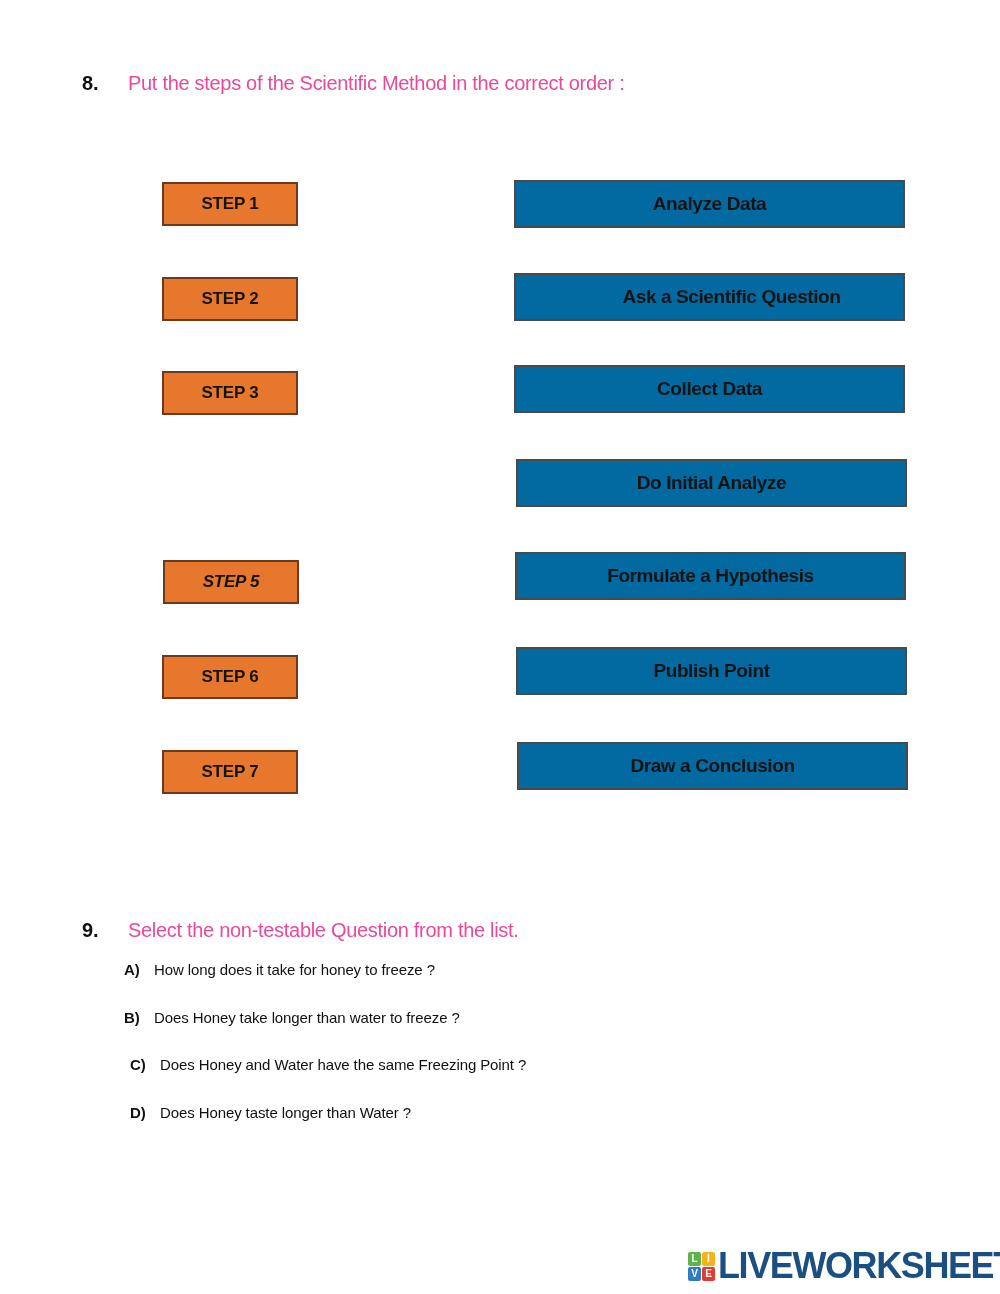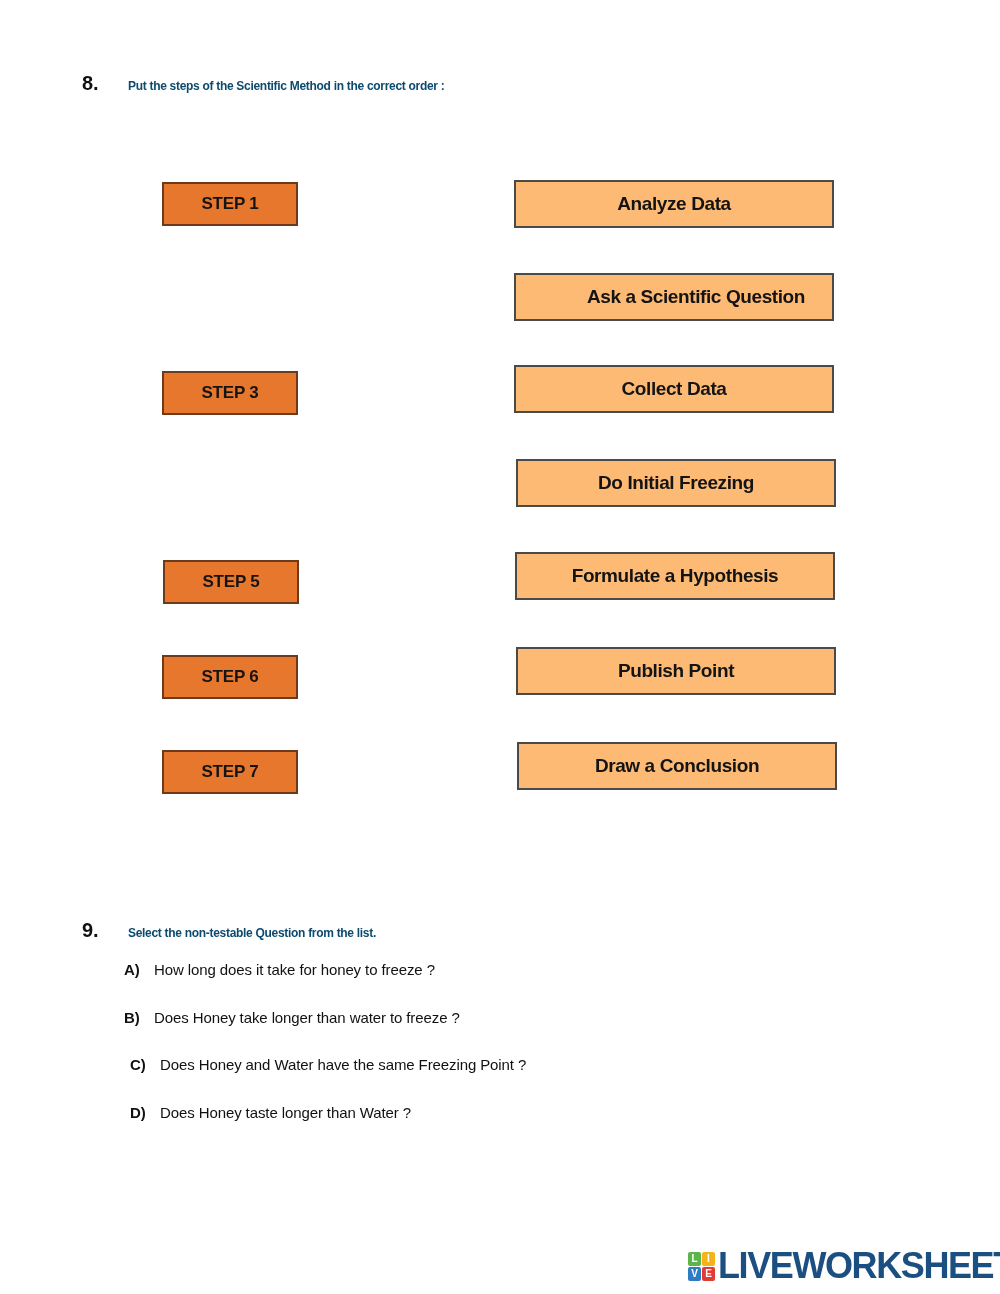"Put the steps of the" .q-title { color: #0c4a6e -> #ec4899; font-size: 12px -> 20px; font-weight: bold -> normal }
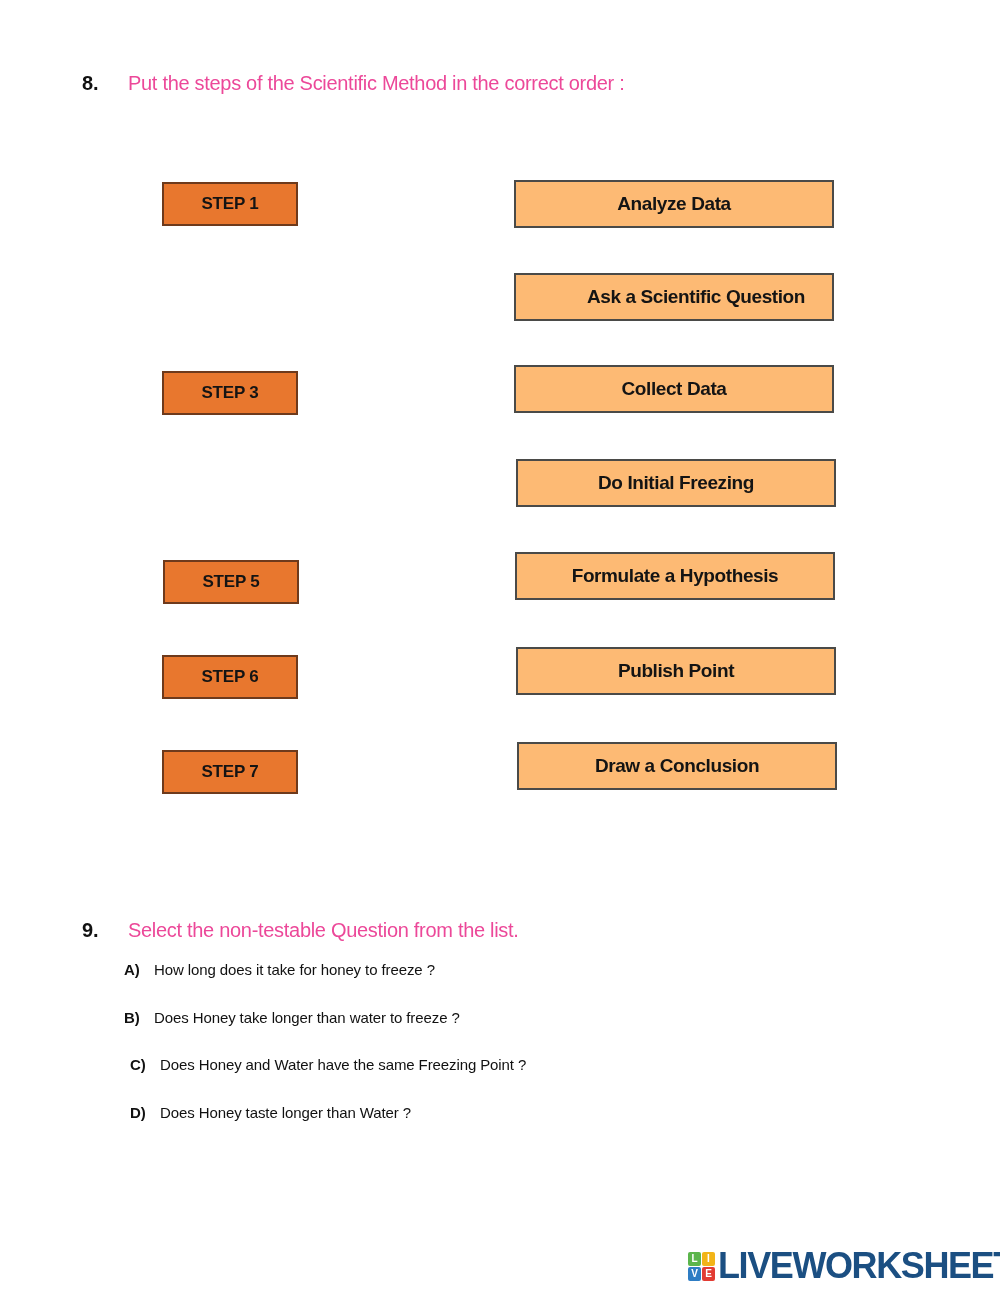"Analyze Data" .answer-box { background: #fdba74 -> #0369a1; width: 320px -> 391px }
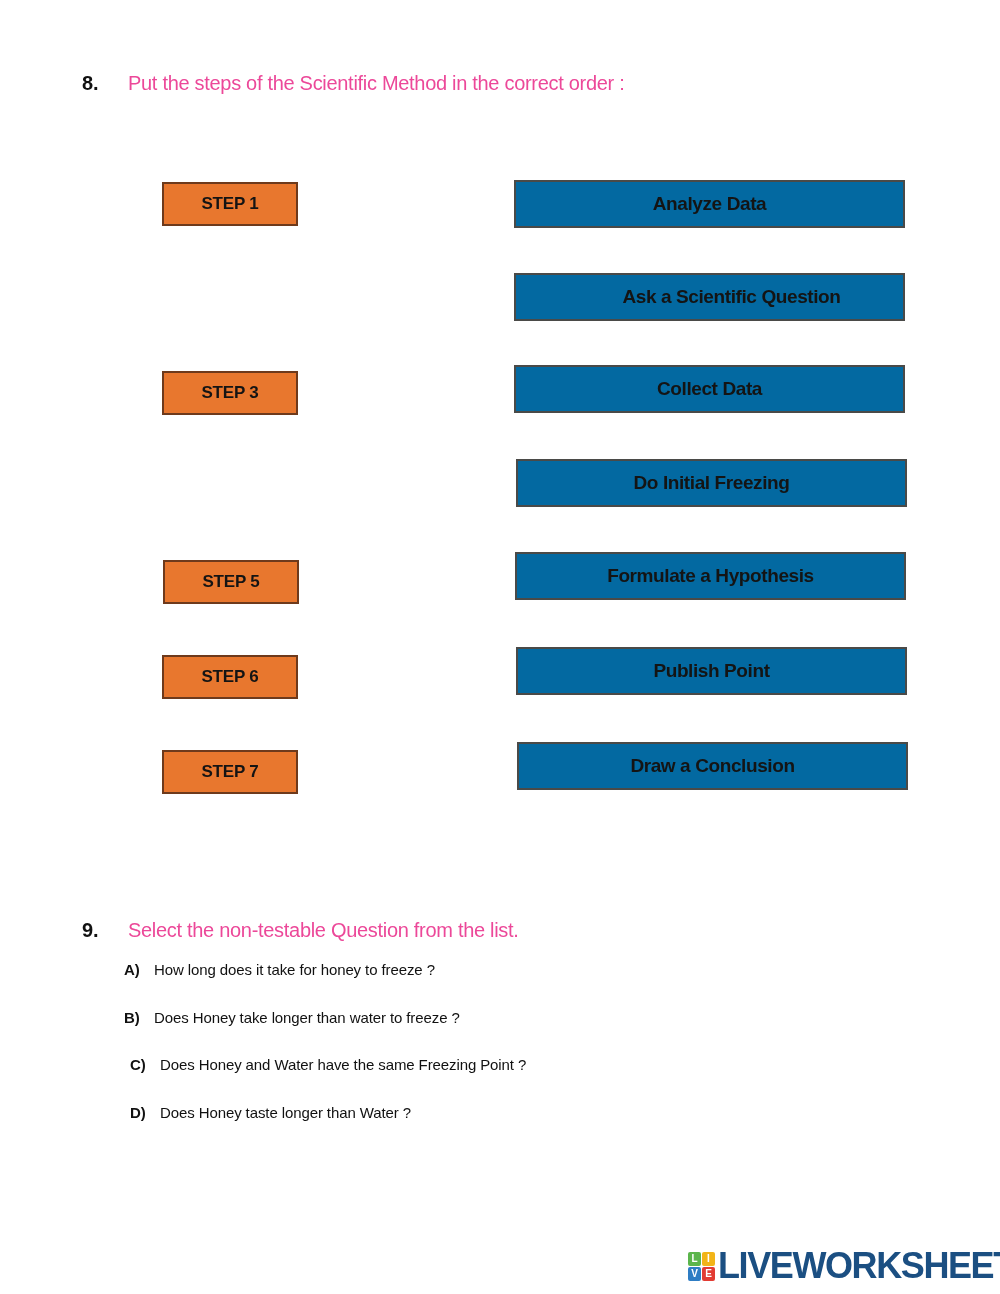"STEP 2" div.step-box { html: none -> <div>STEP 2</div> }
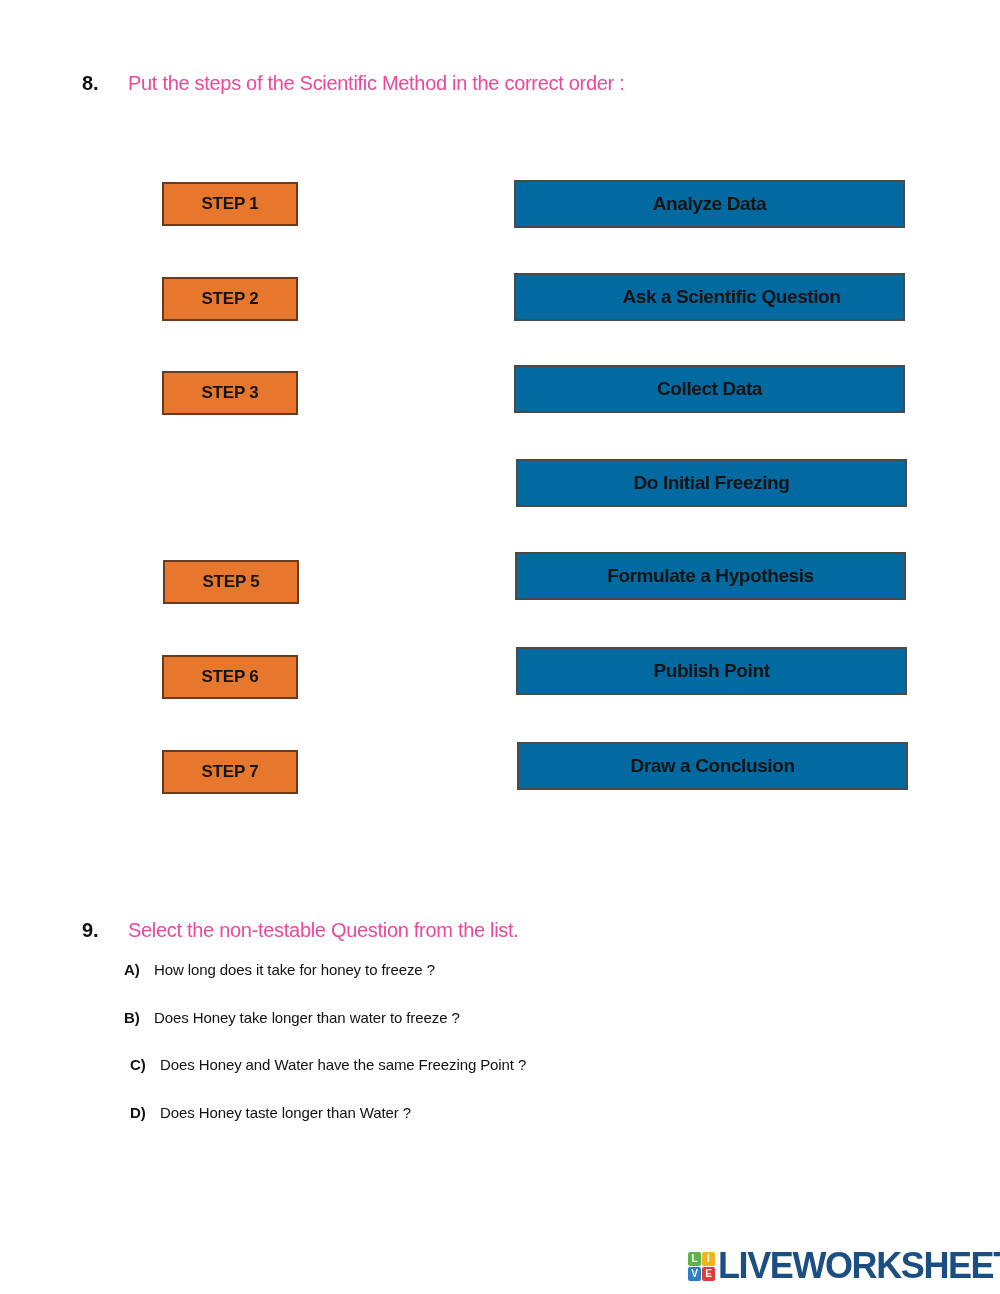"Do Initial Freezing" div.answer-box { text: Freezing -> Analyze }
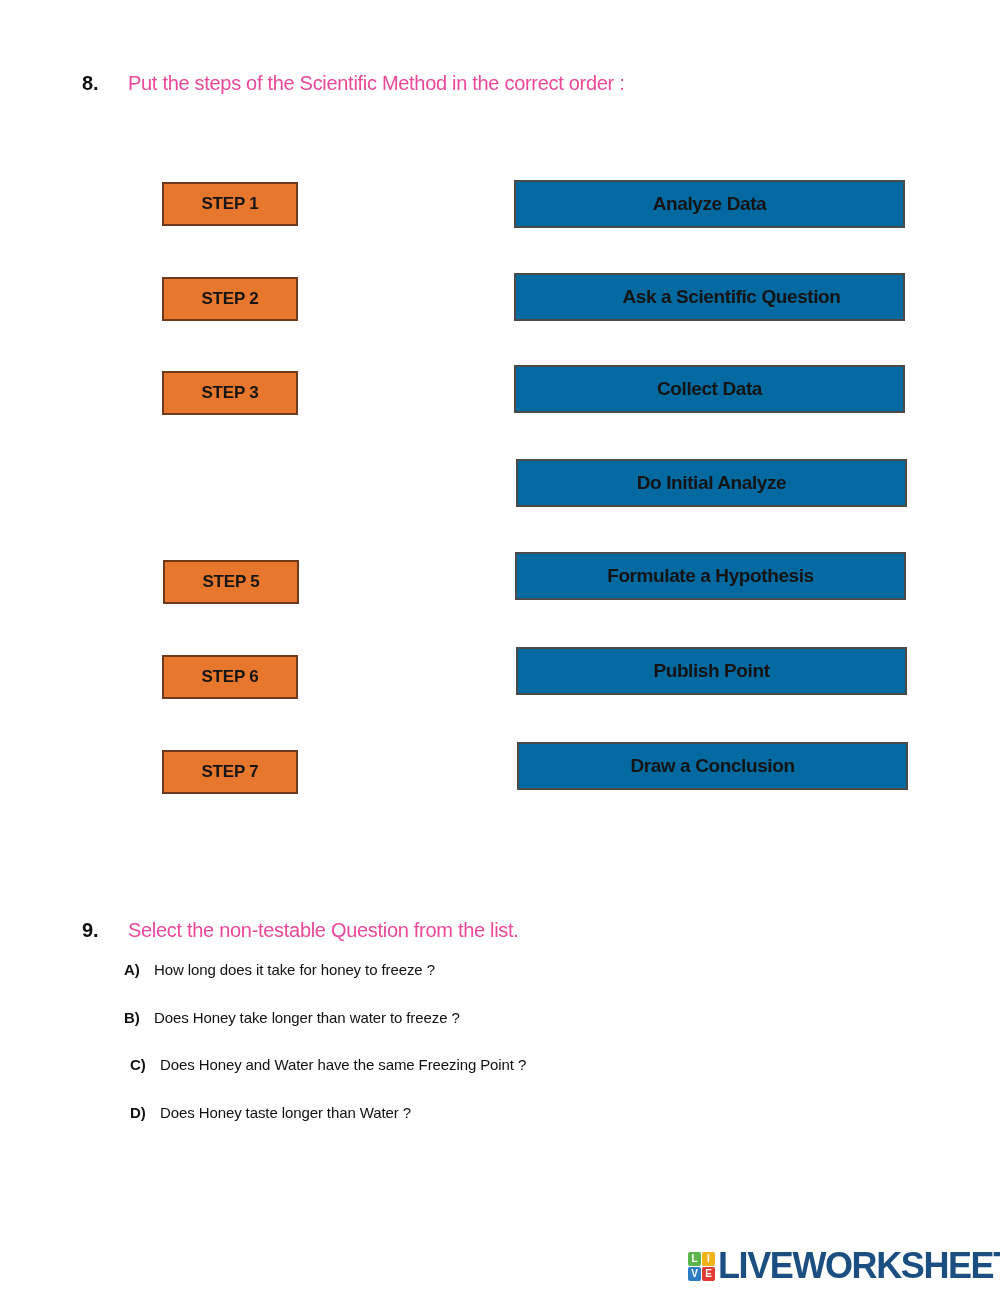"STEP 5" div.step-box { font-style: none -> italic }
